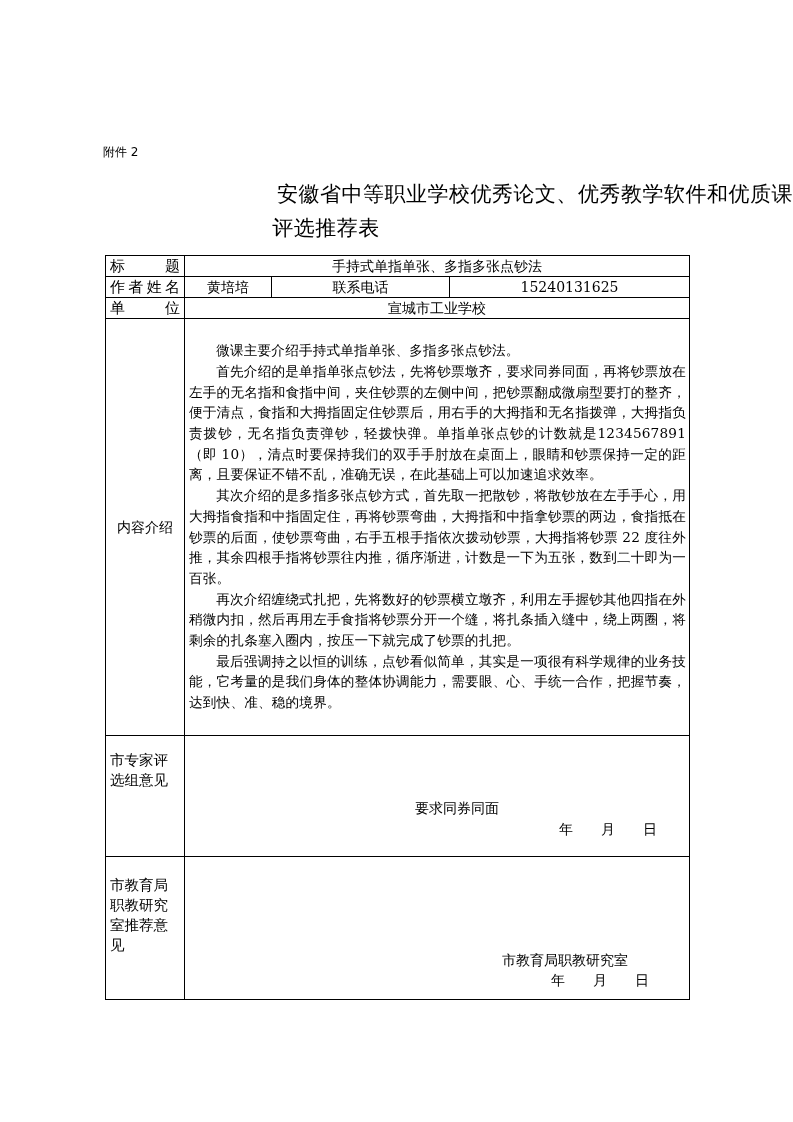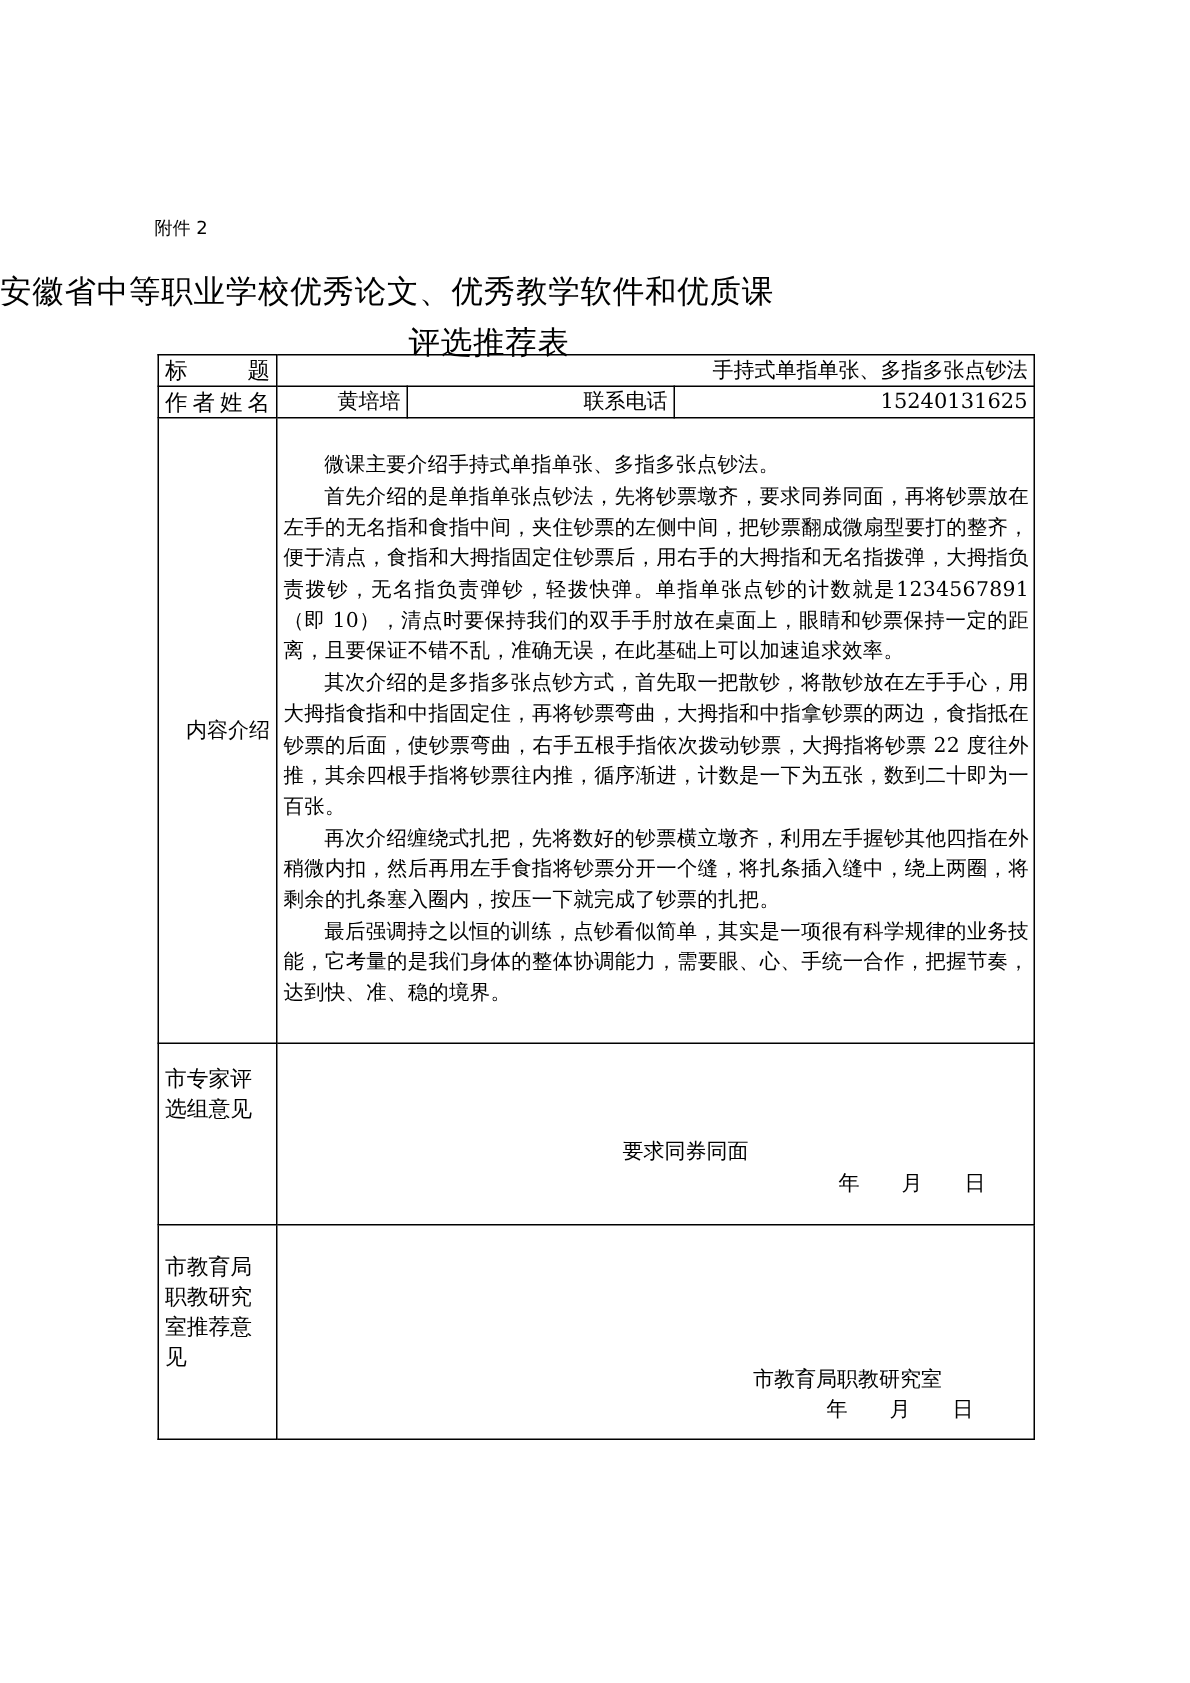"安徽省中等职业学校优秀论文、优秀教学软件和优质课" .title1 { text-align: left -> right }
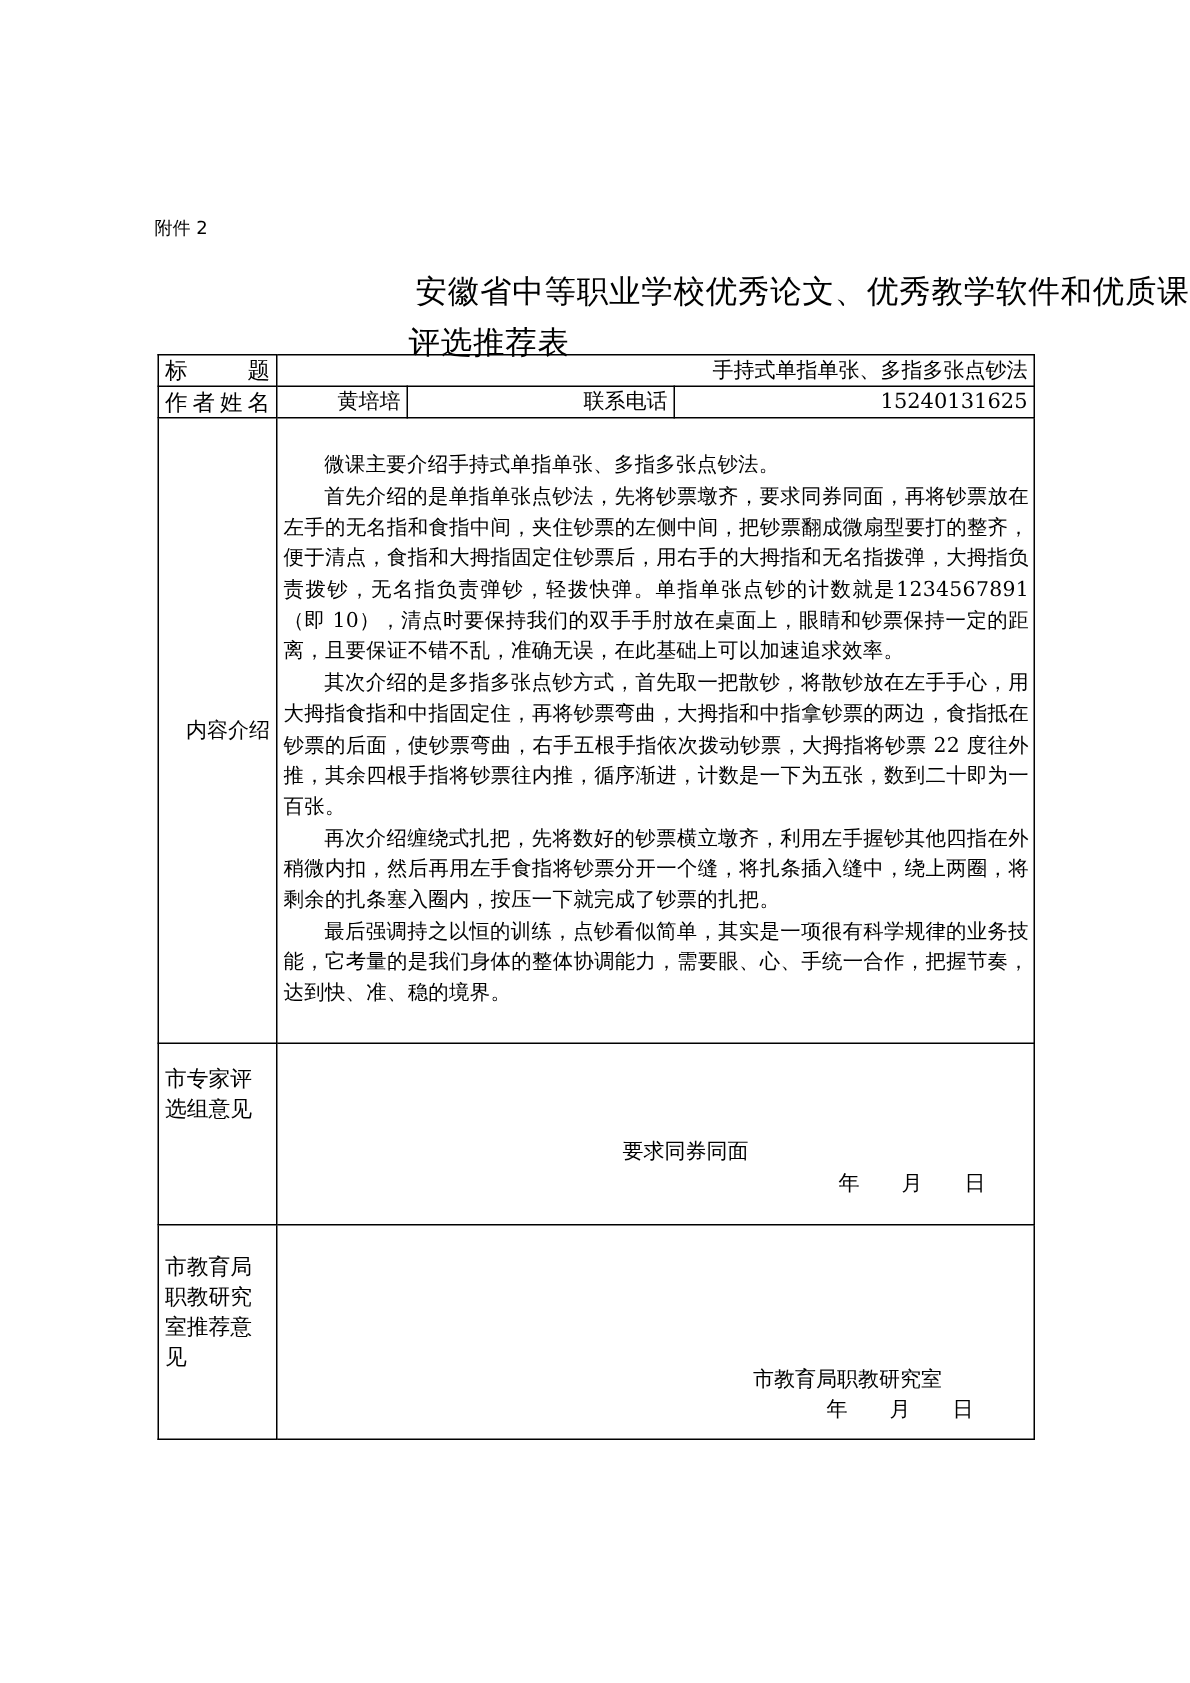"标题" table.form { top: 236px -> 255px }
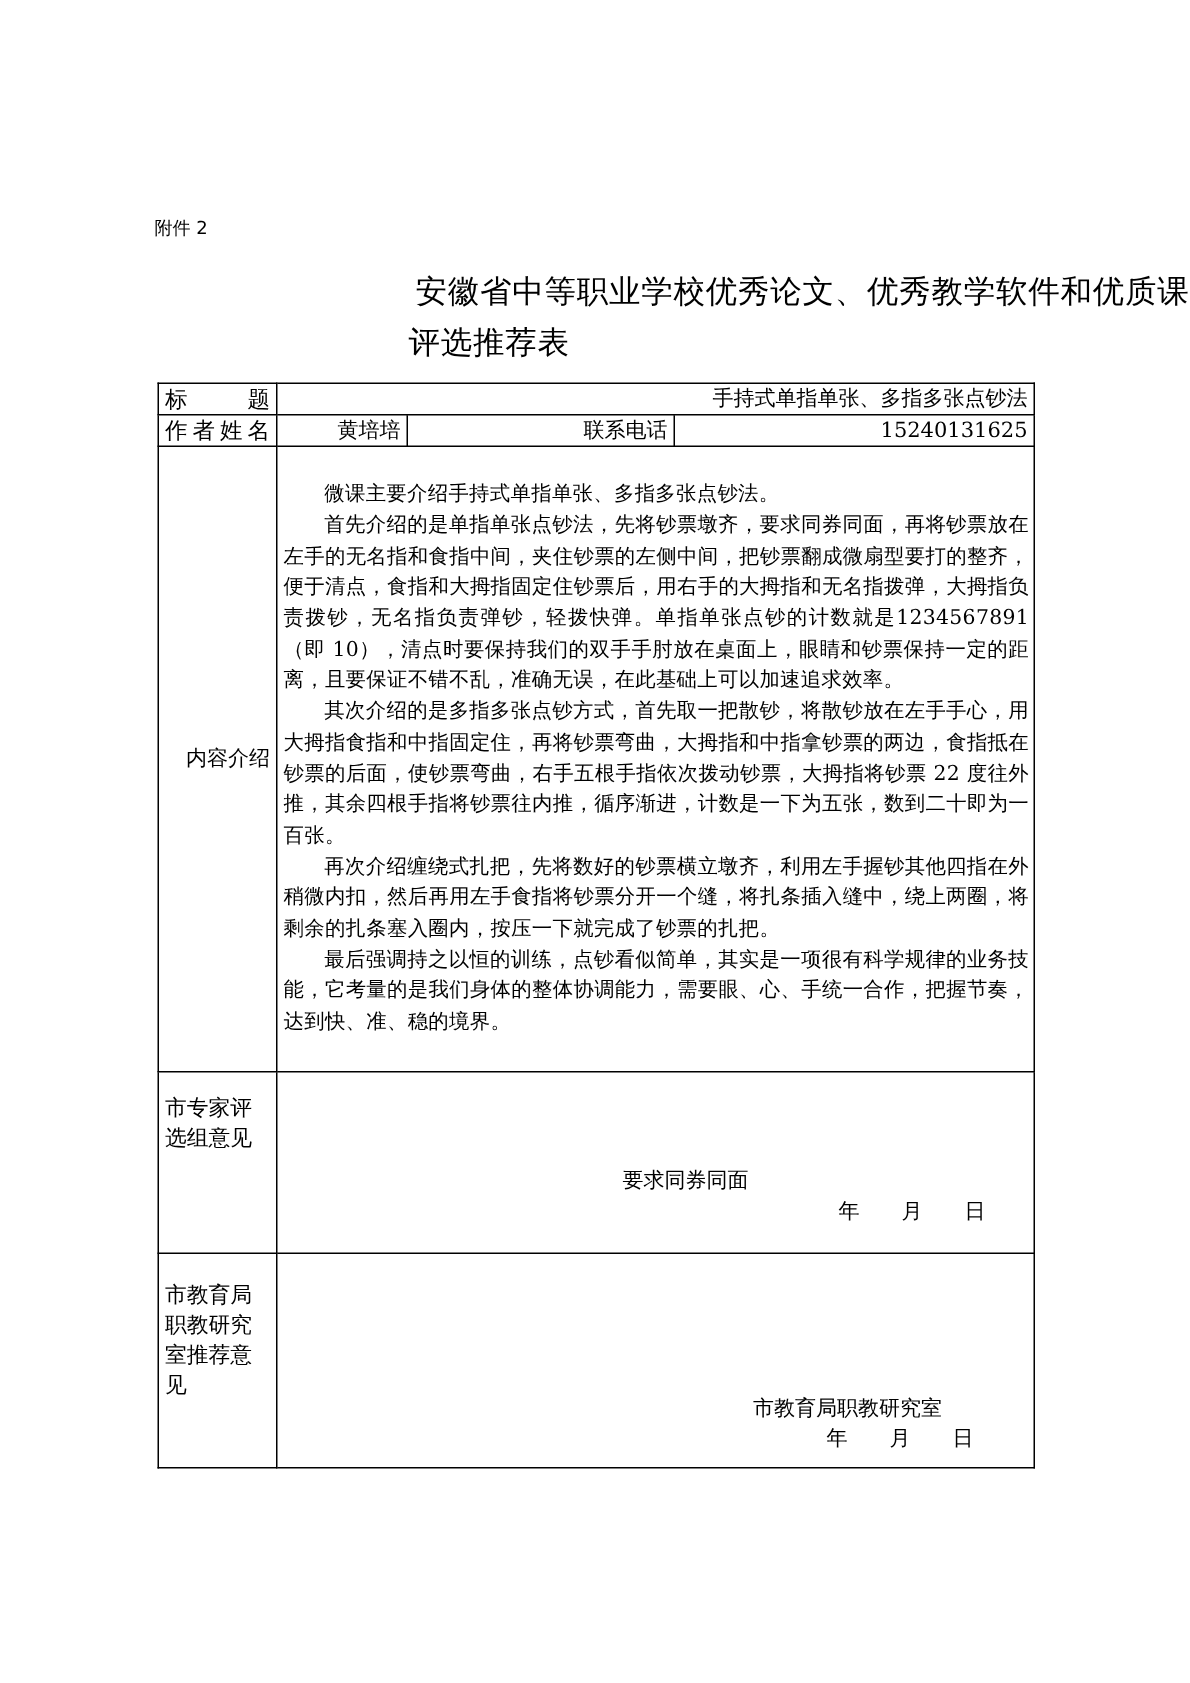"手持式单指单张、多指多张点钞法" .center { text-align: right -> center }
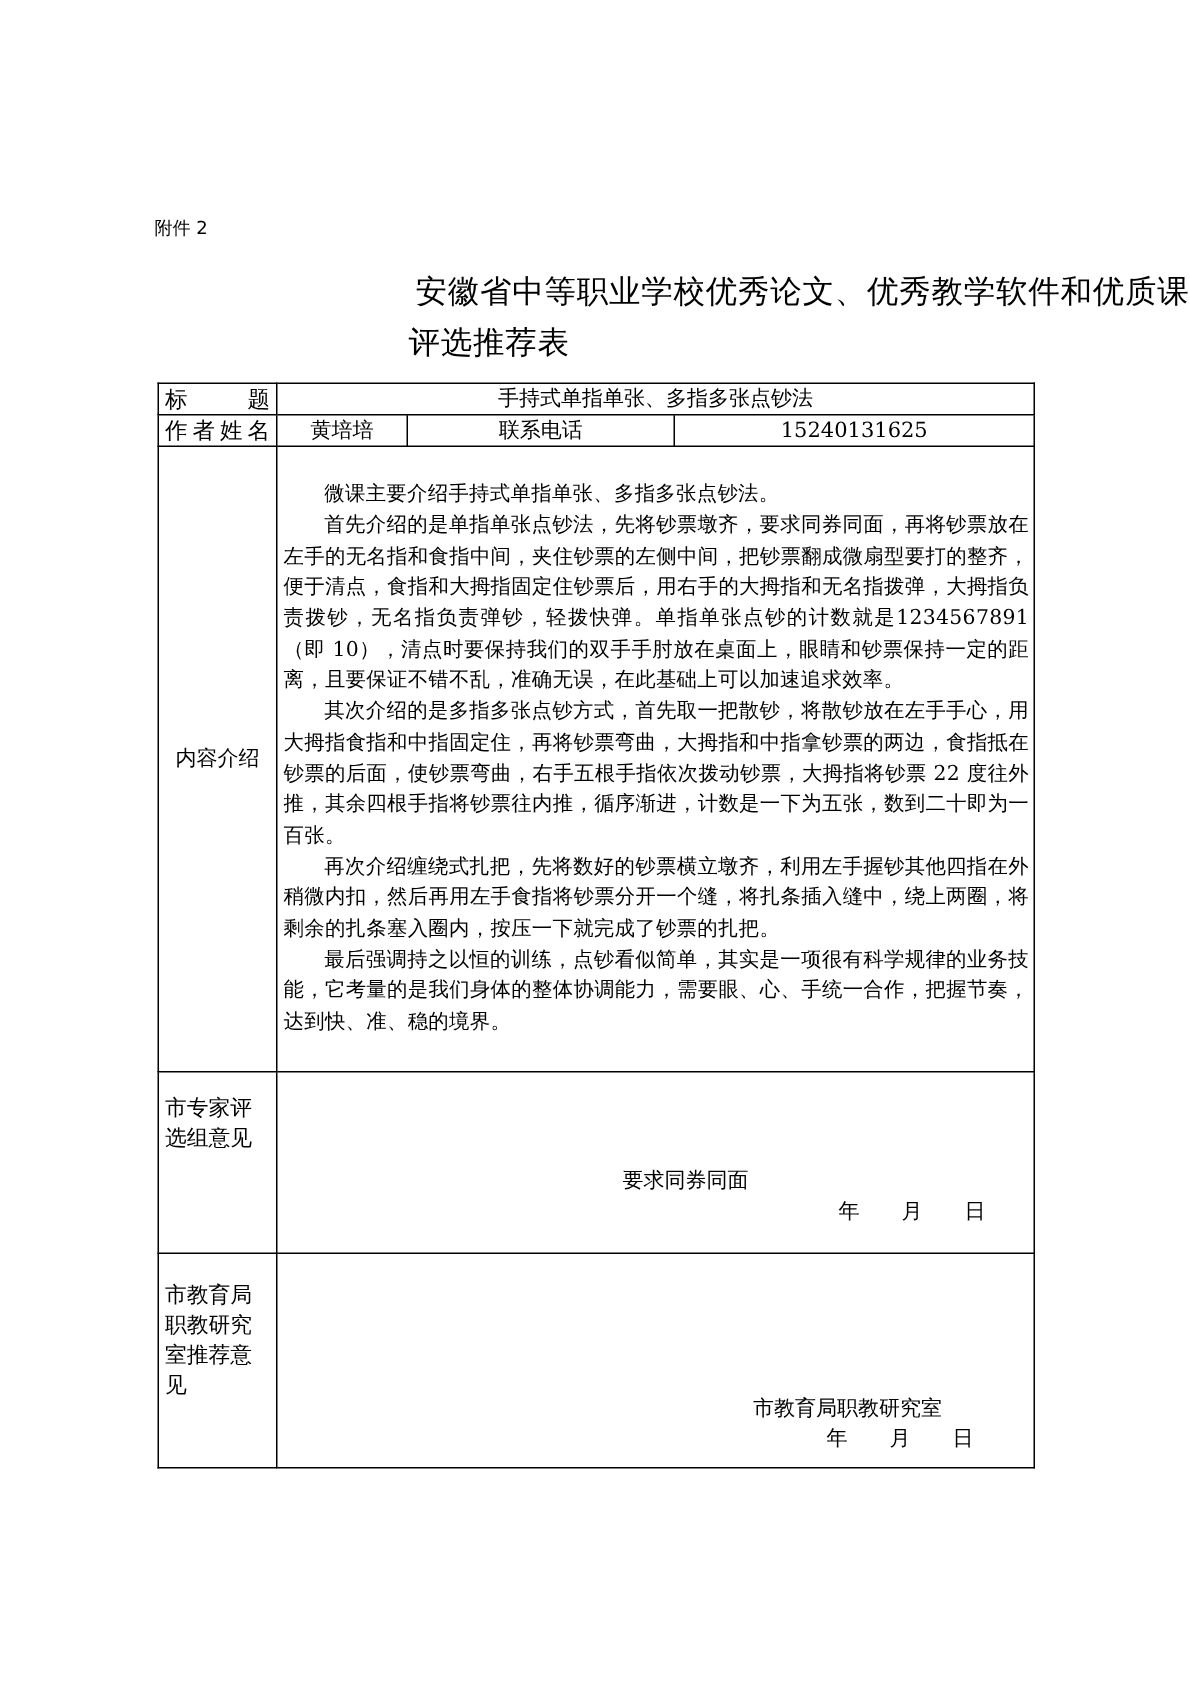"单位" tr.row-s { html: none -> <tr> <td>单位</td> <td>宣城市工业学校</td> </tr> }
